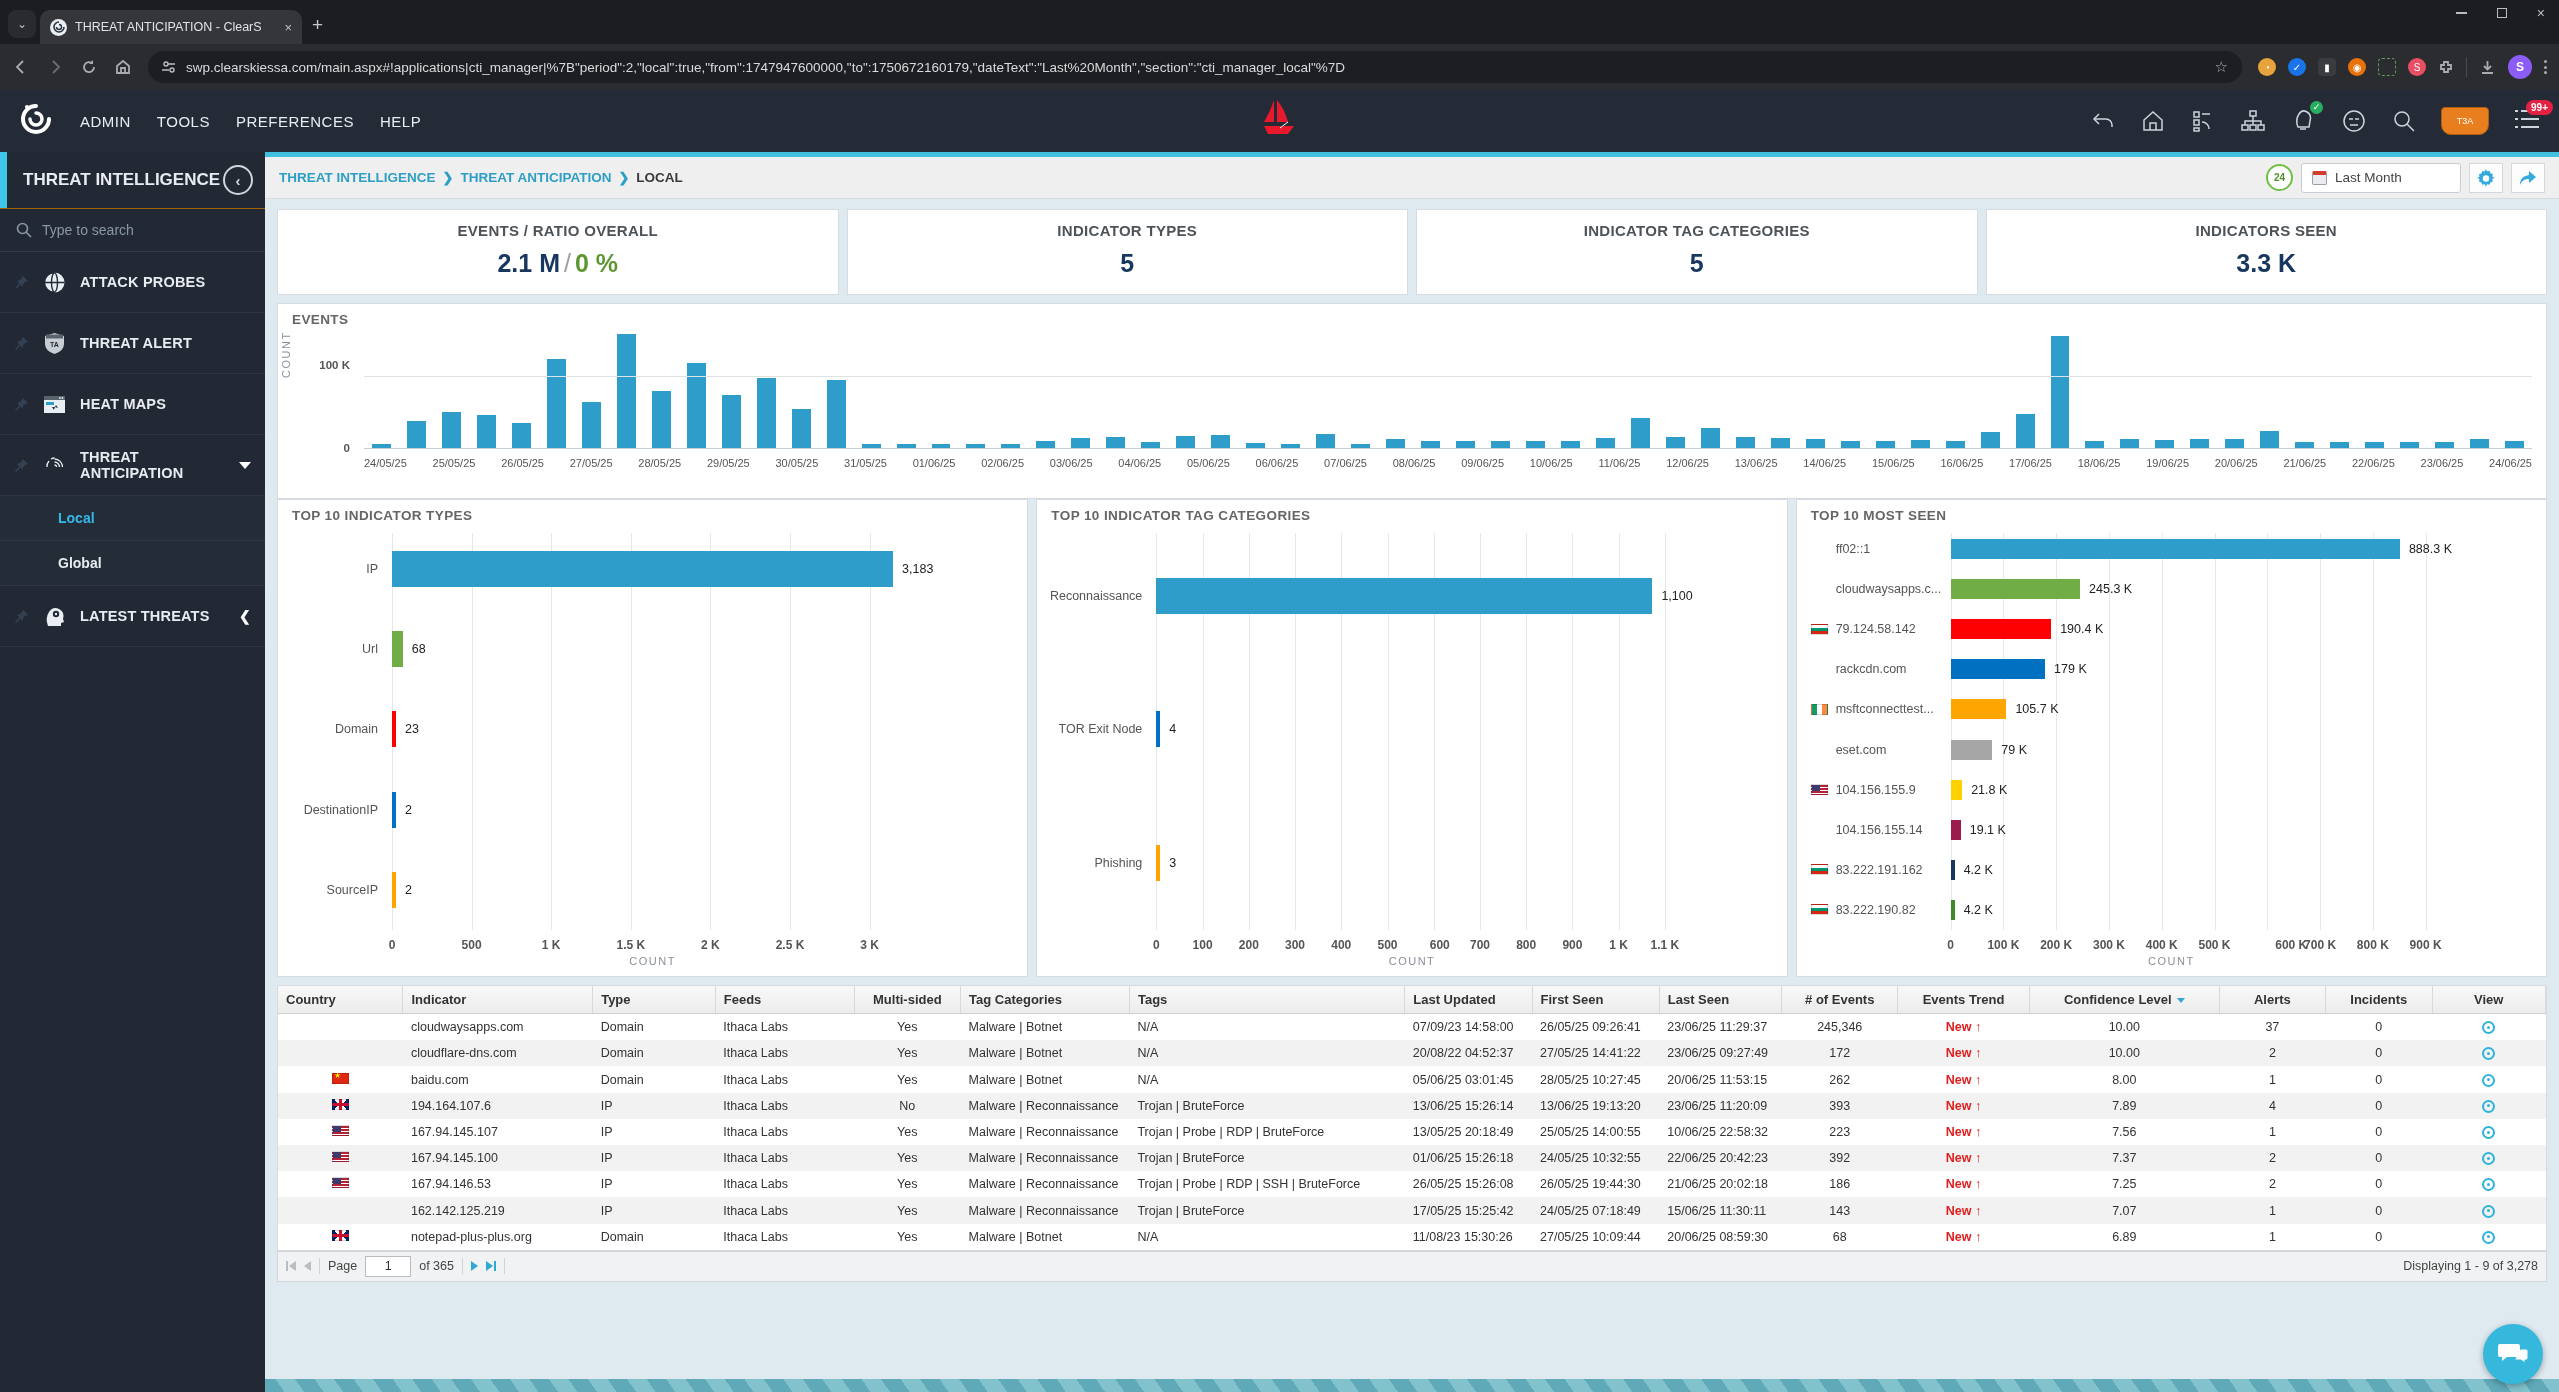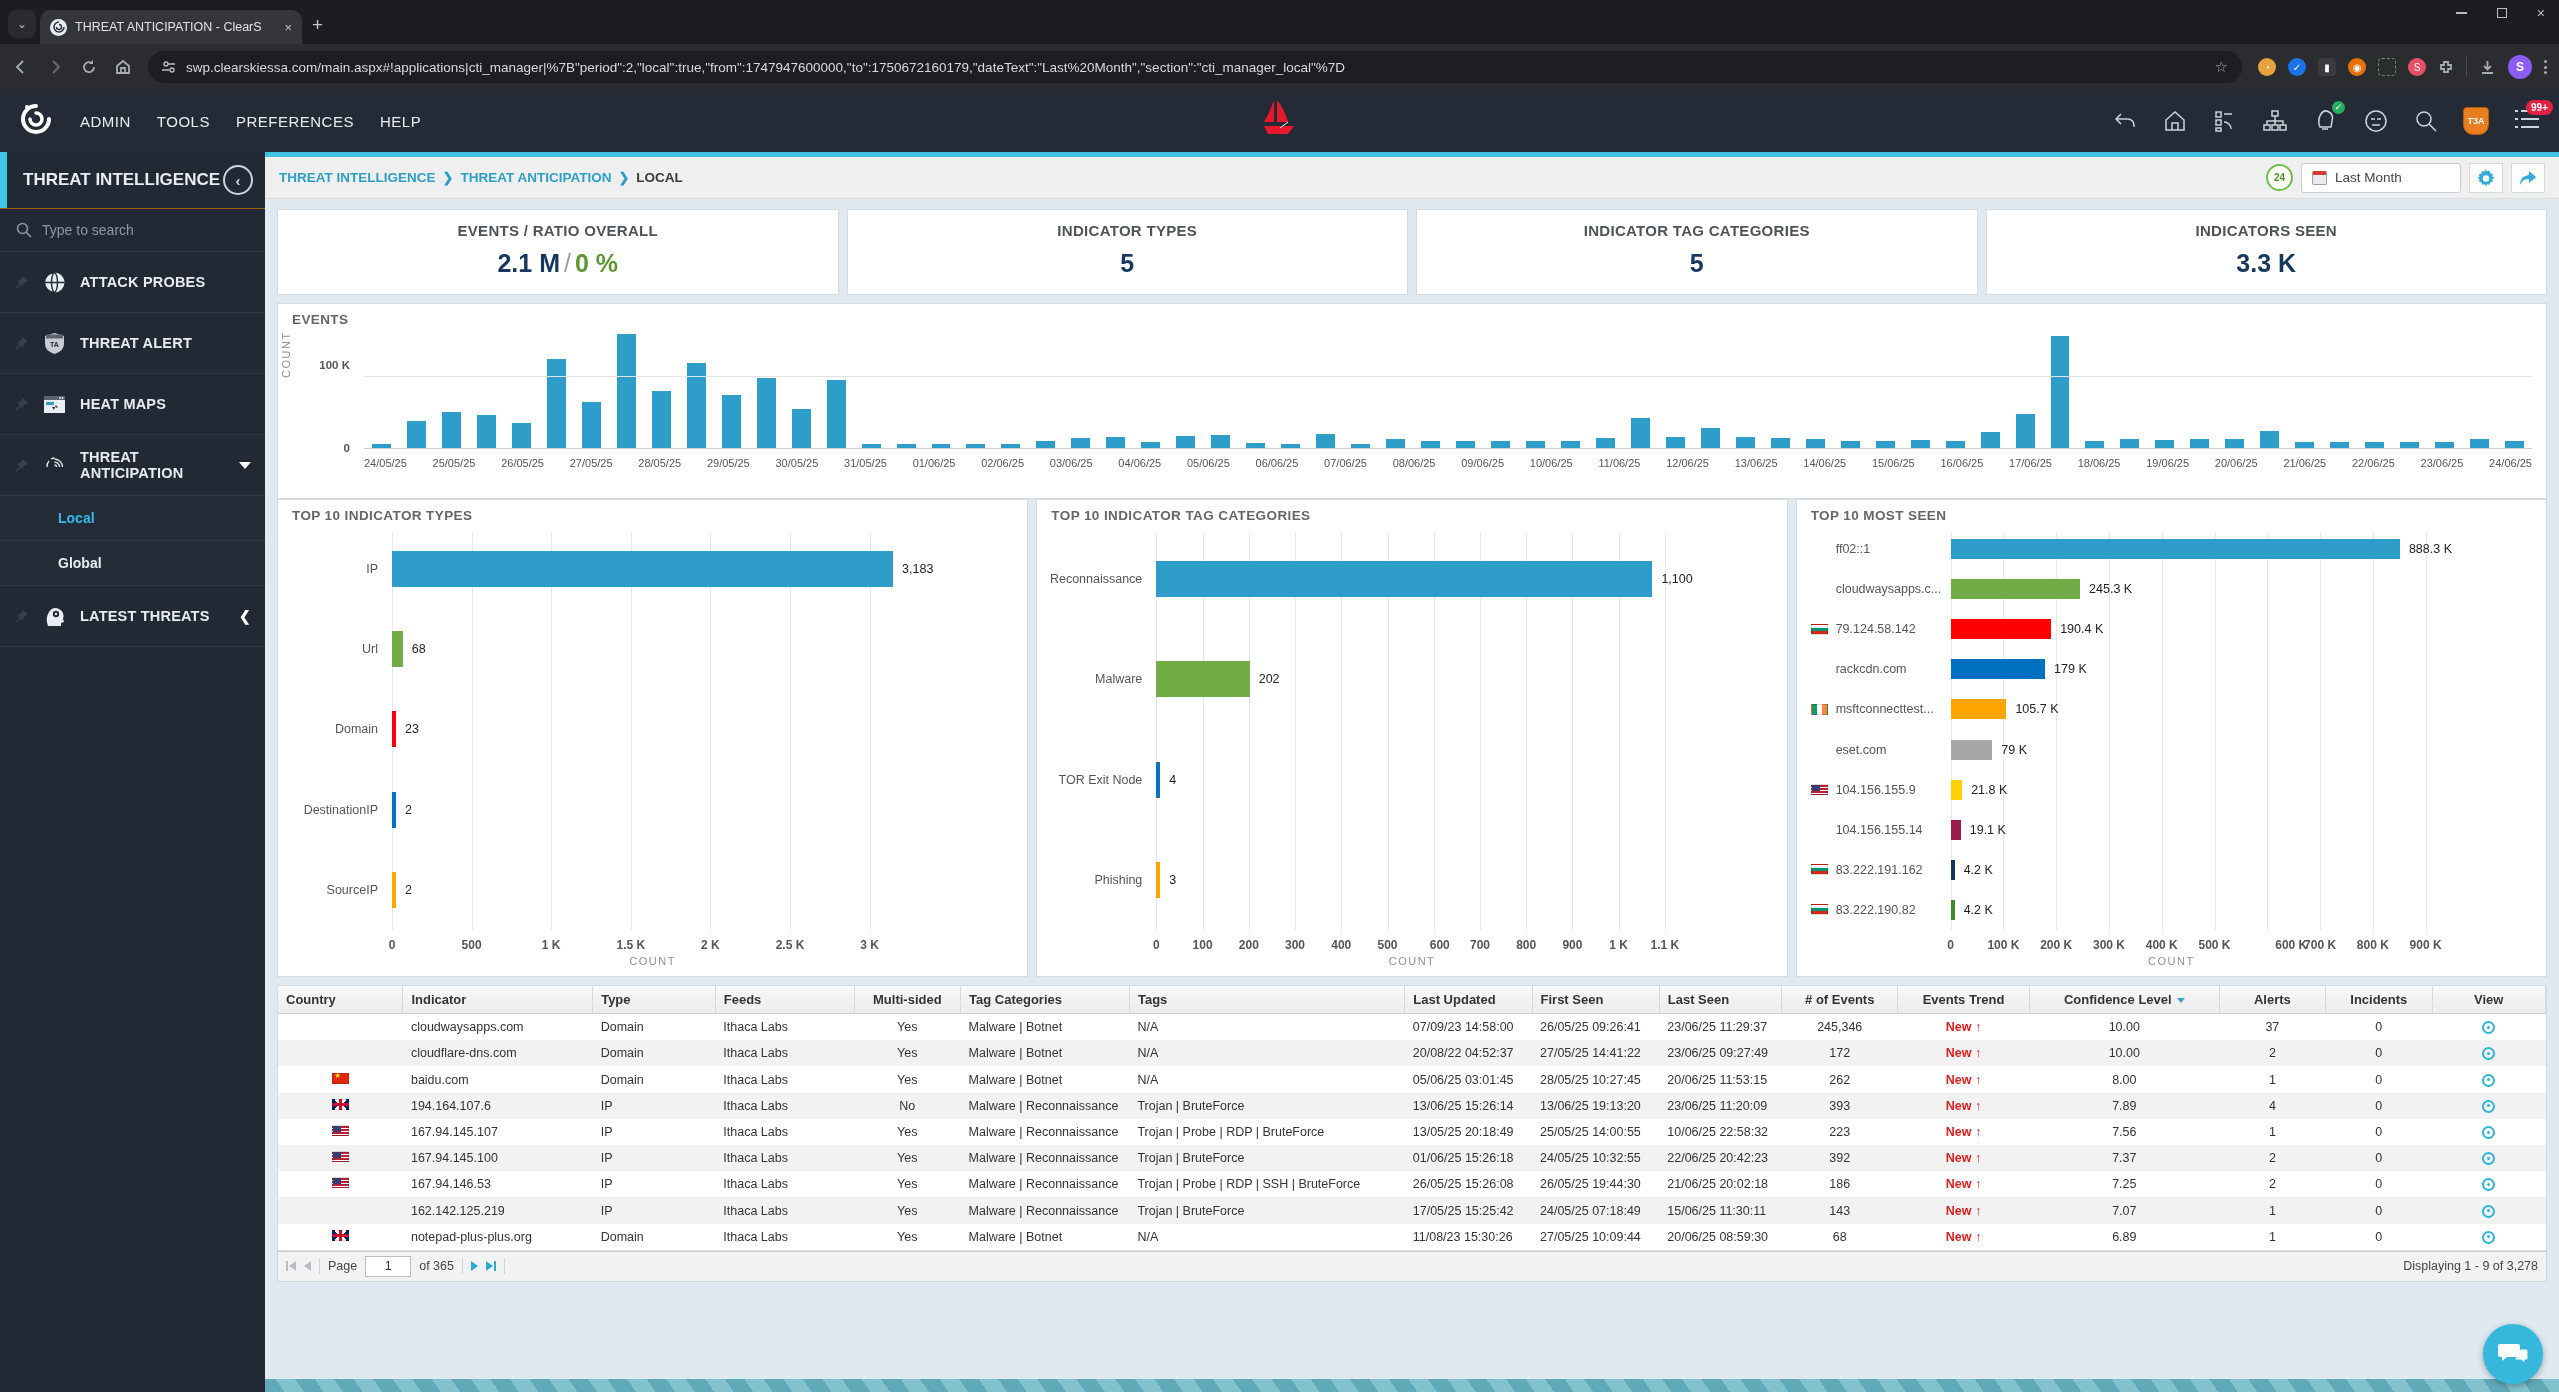"T3A" .tshield { font-weight: bold -> normal; width: 26px -> 48px }
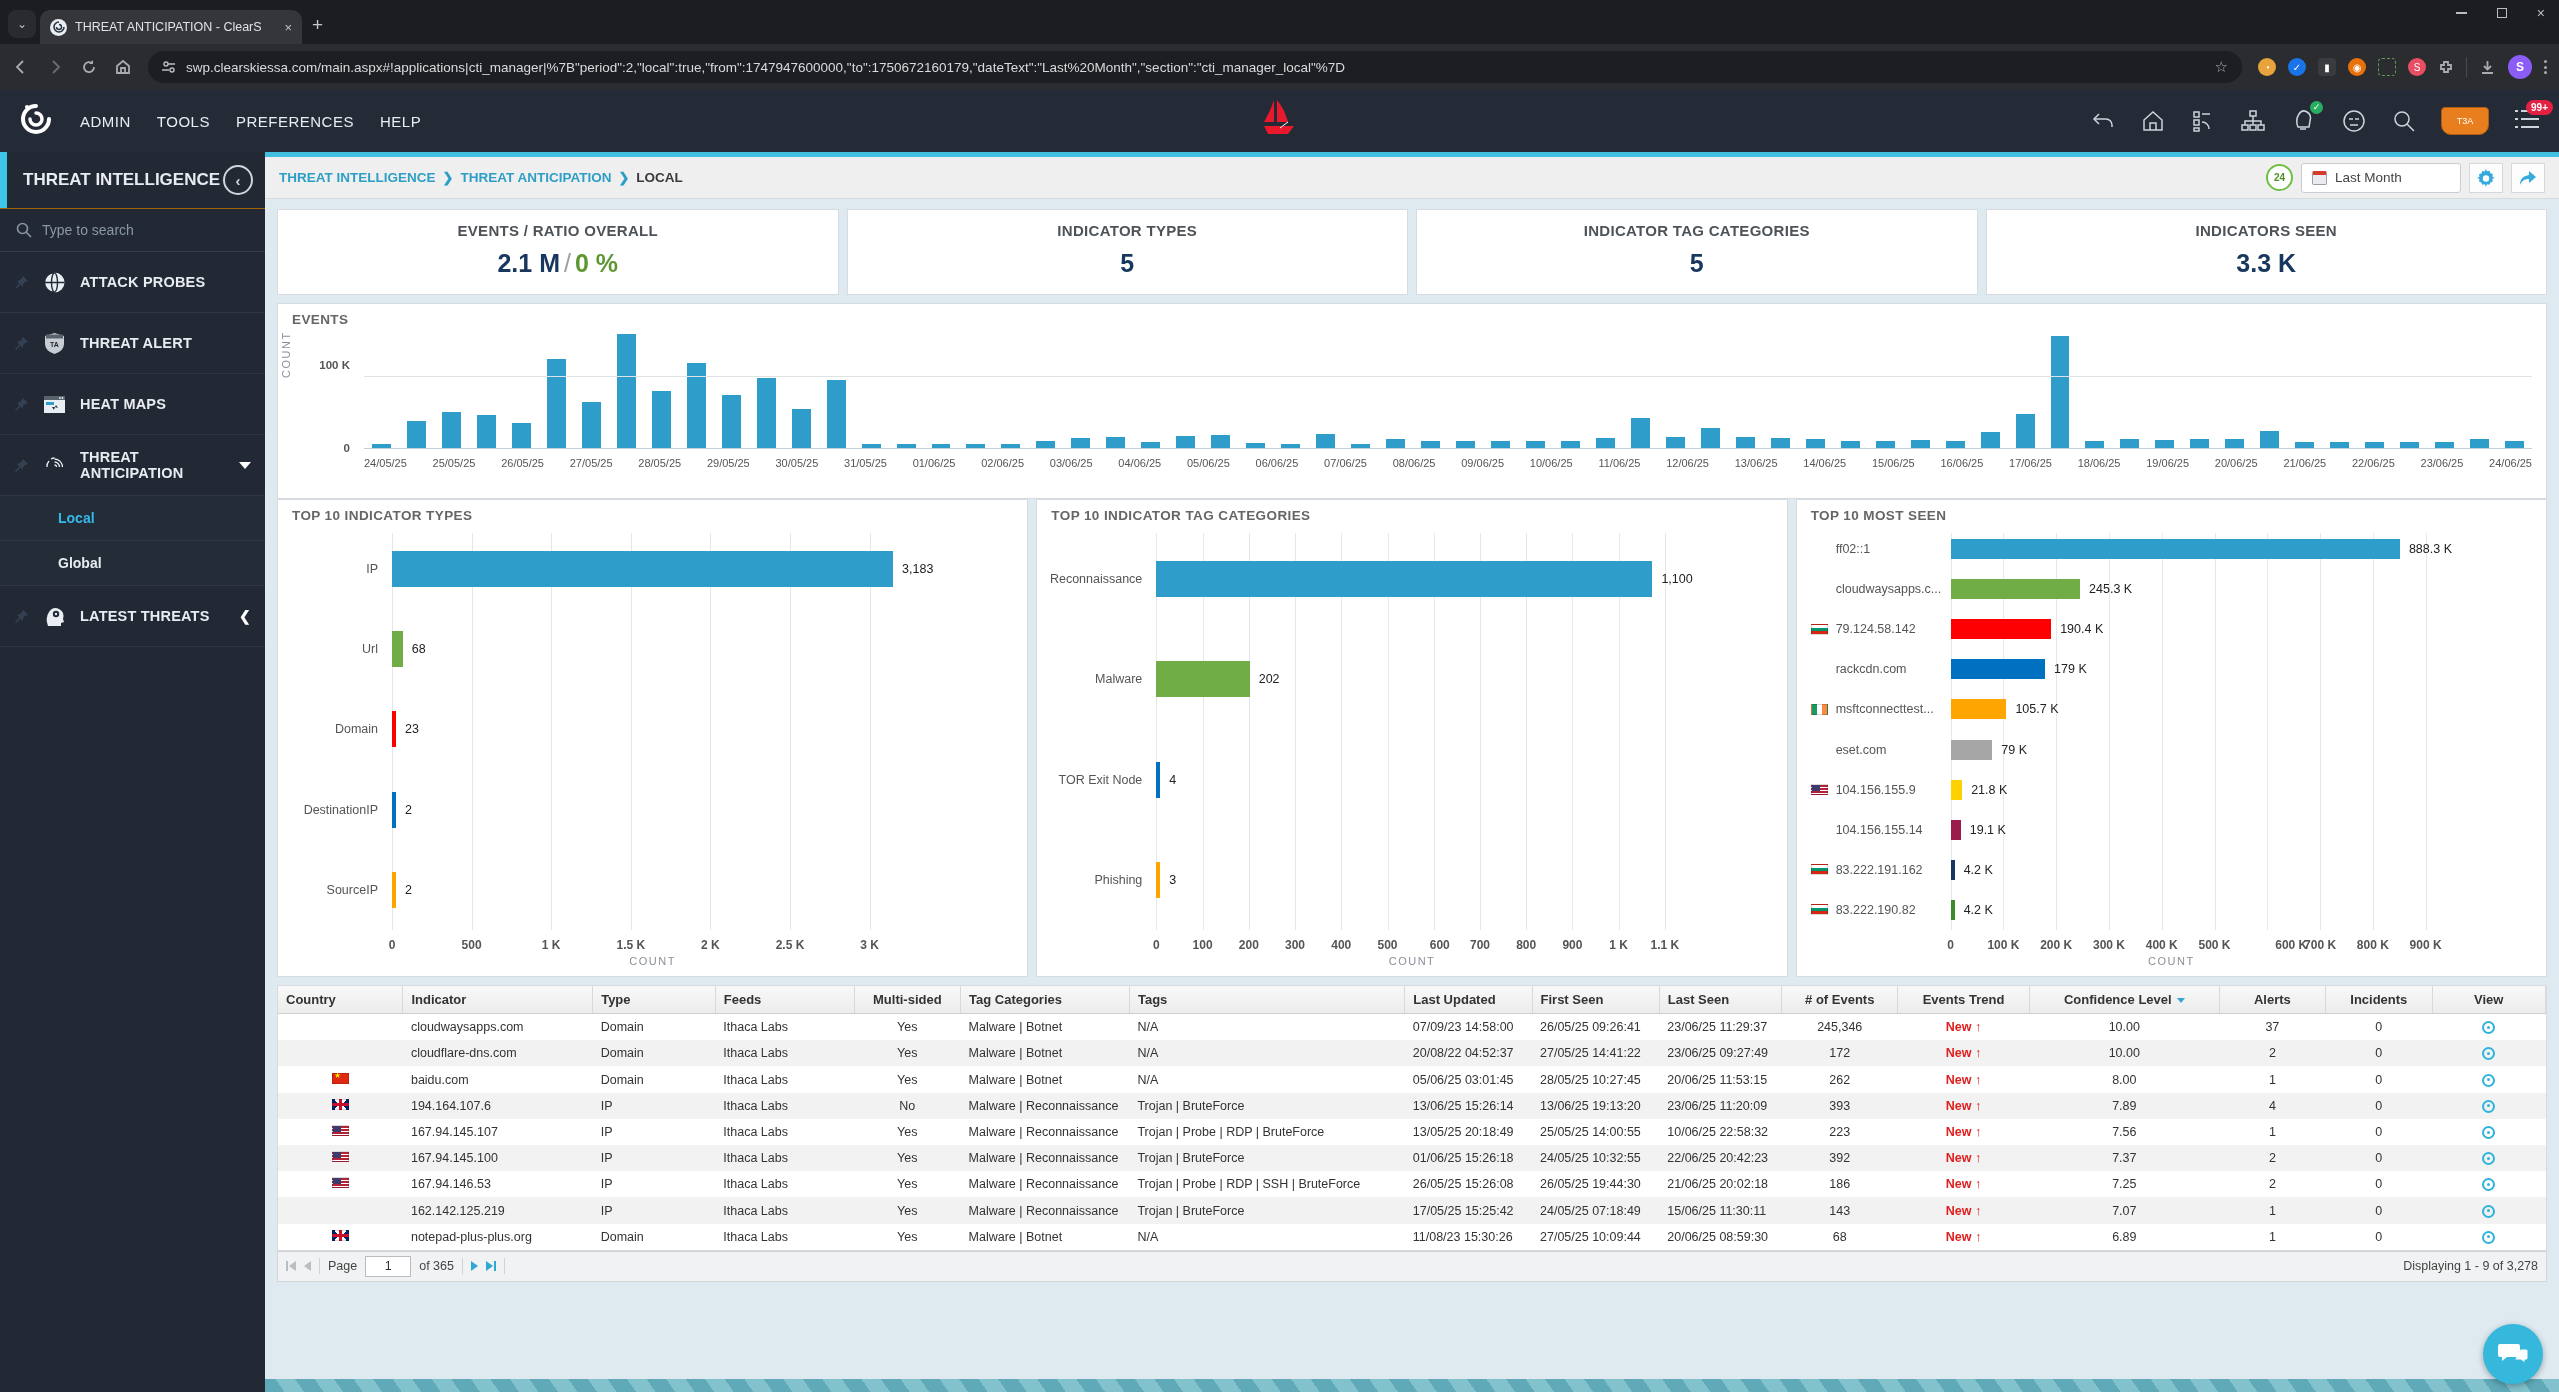"Malware" div.hrow { html: <div> <div>Malware</div> <div></div> <span>202</span> </div> -> none }
